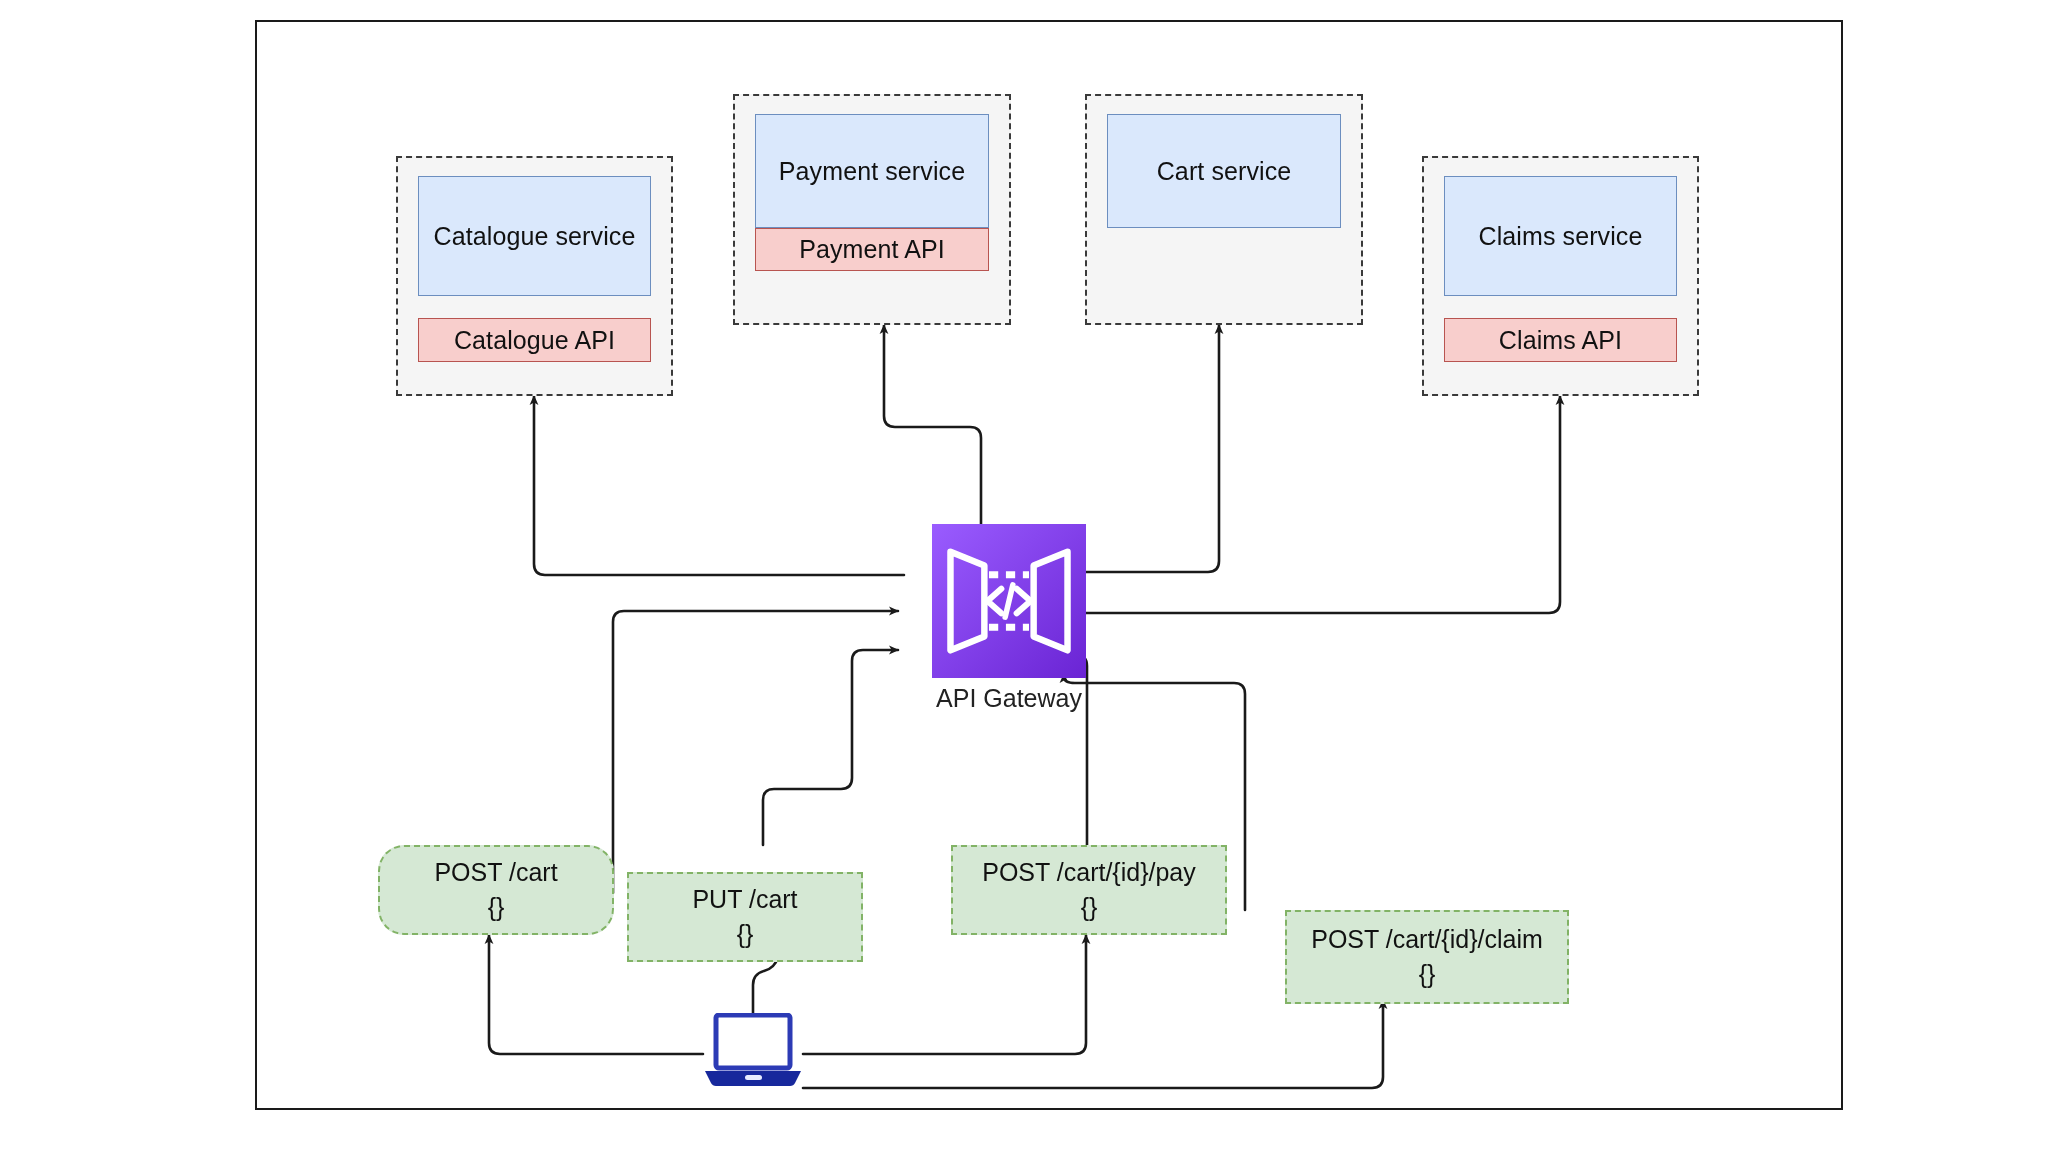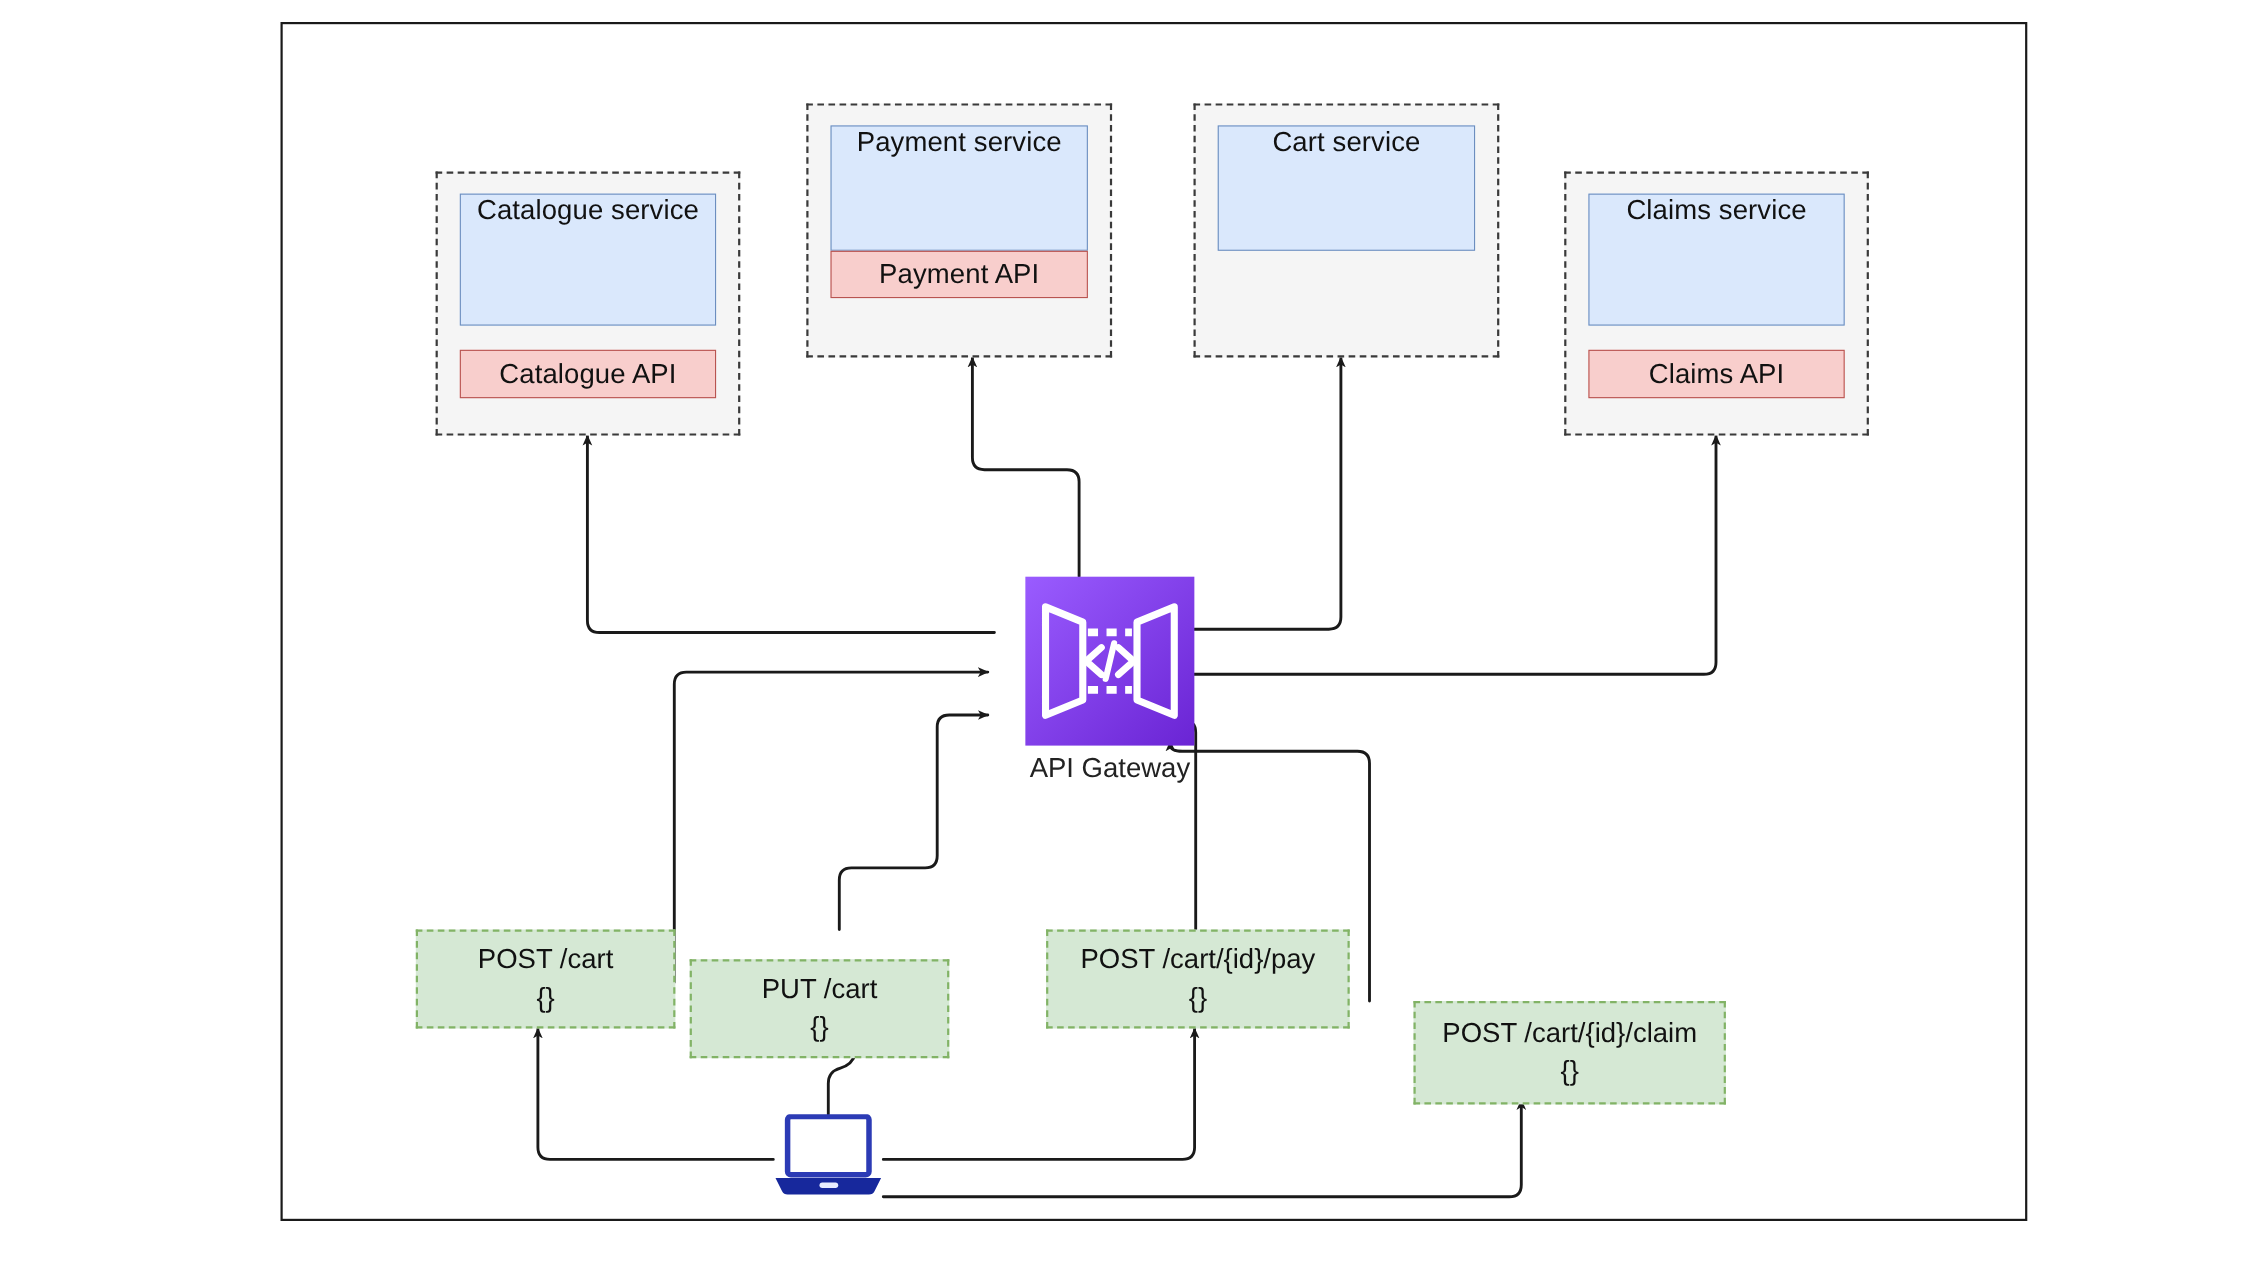"Payment service" .service-box { align-items: none -> center }
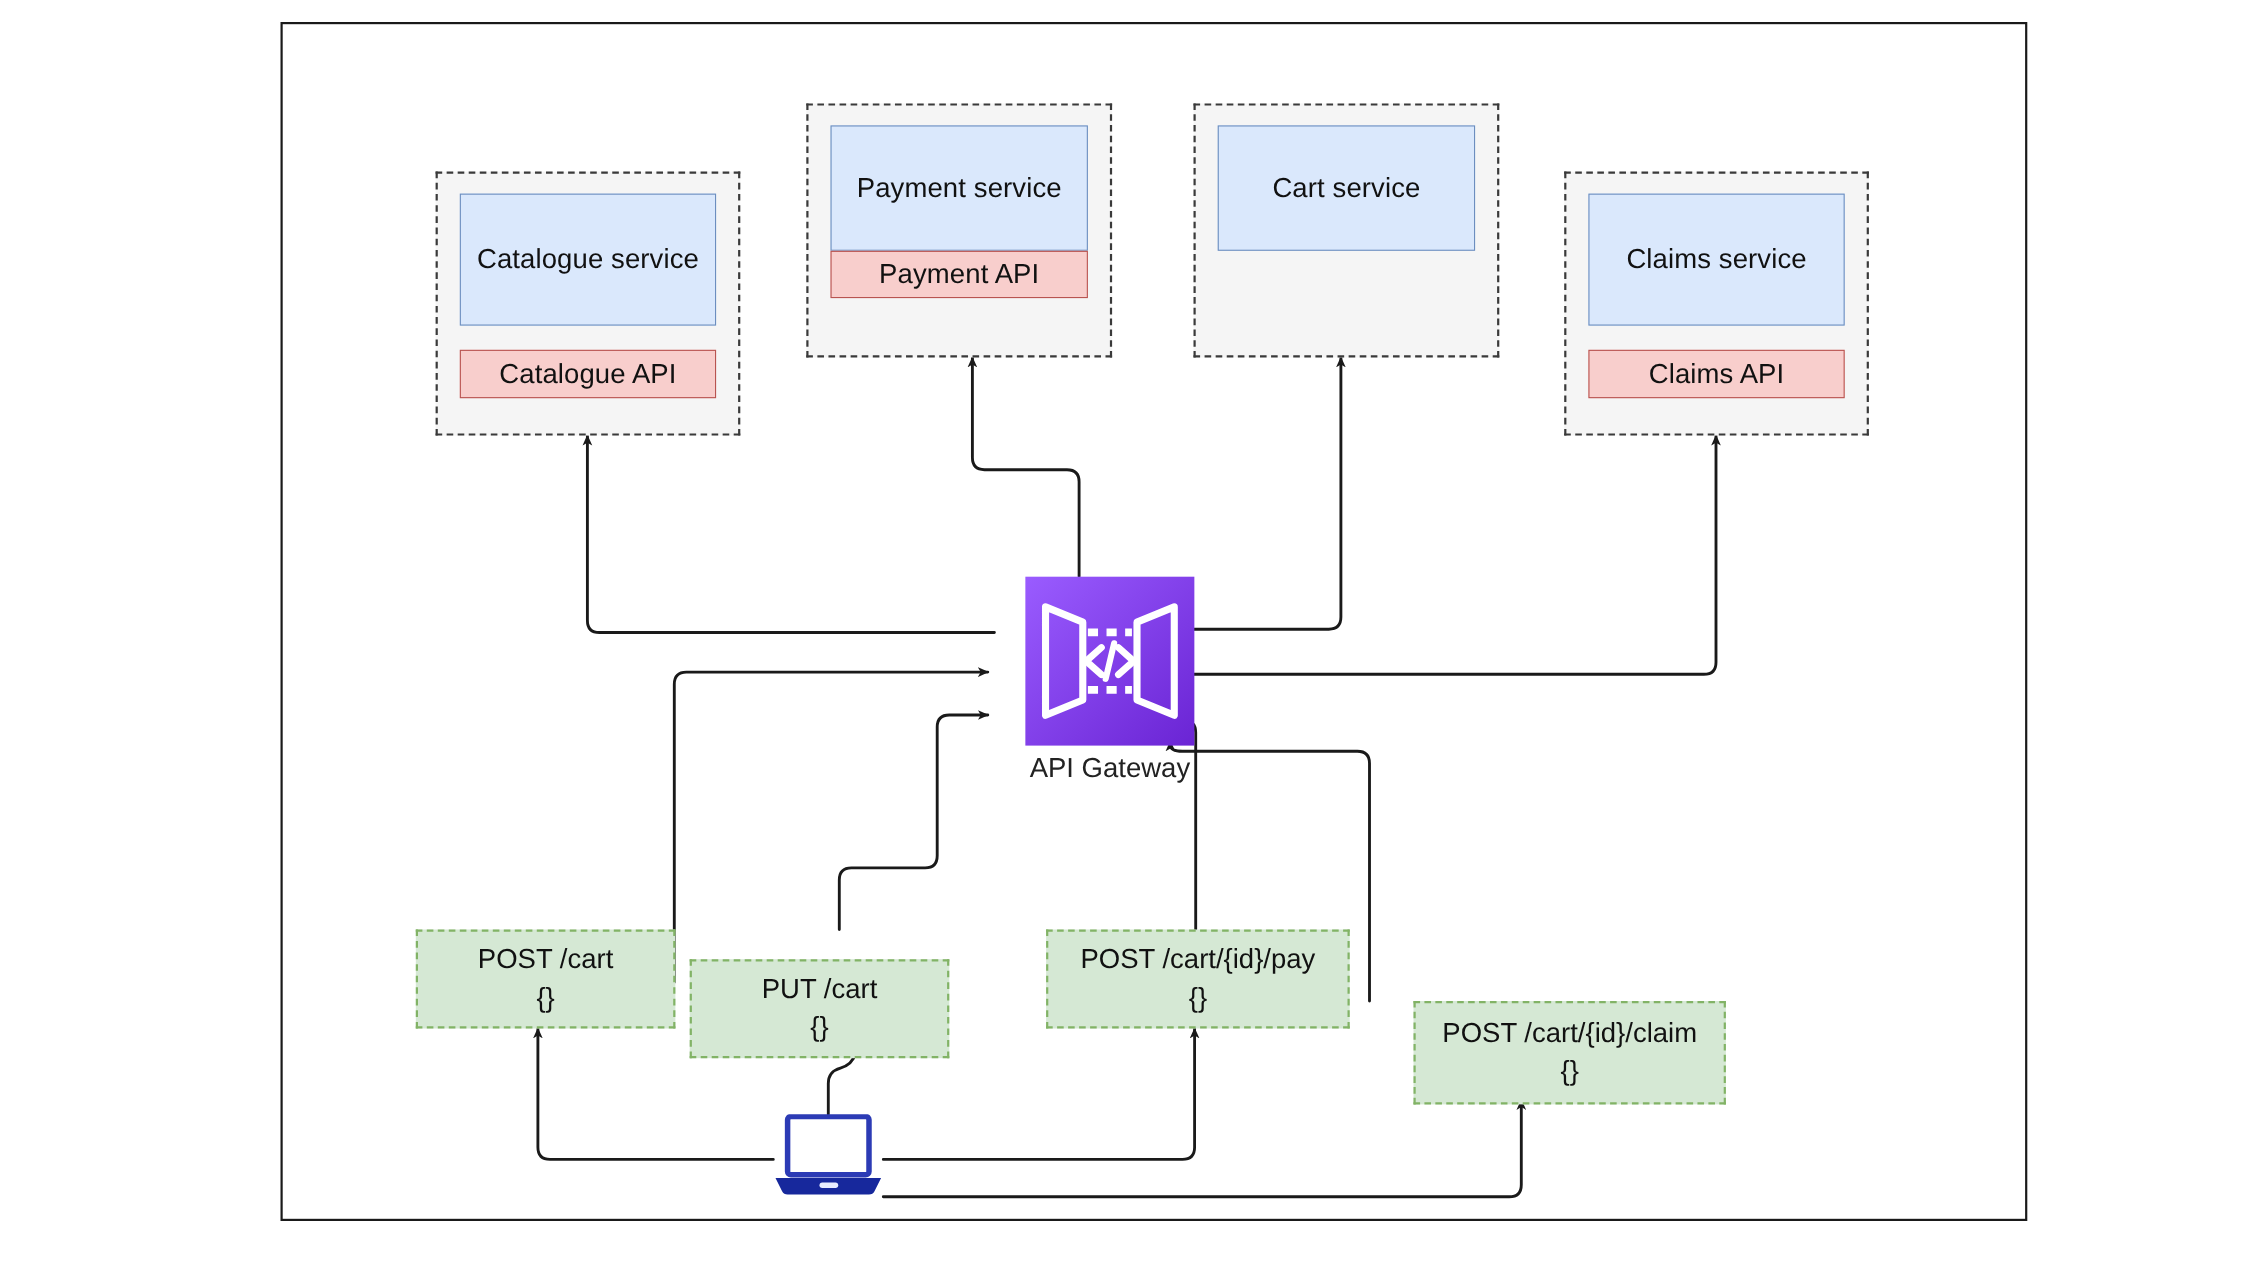"POST /cart" div.request-box { border-radius: none -> 26px }
